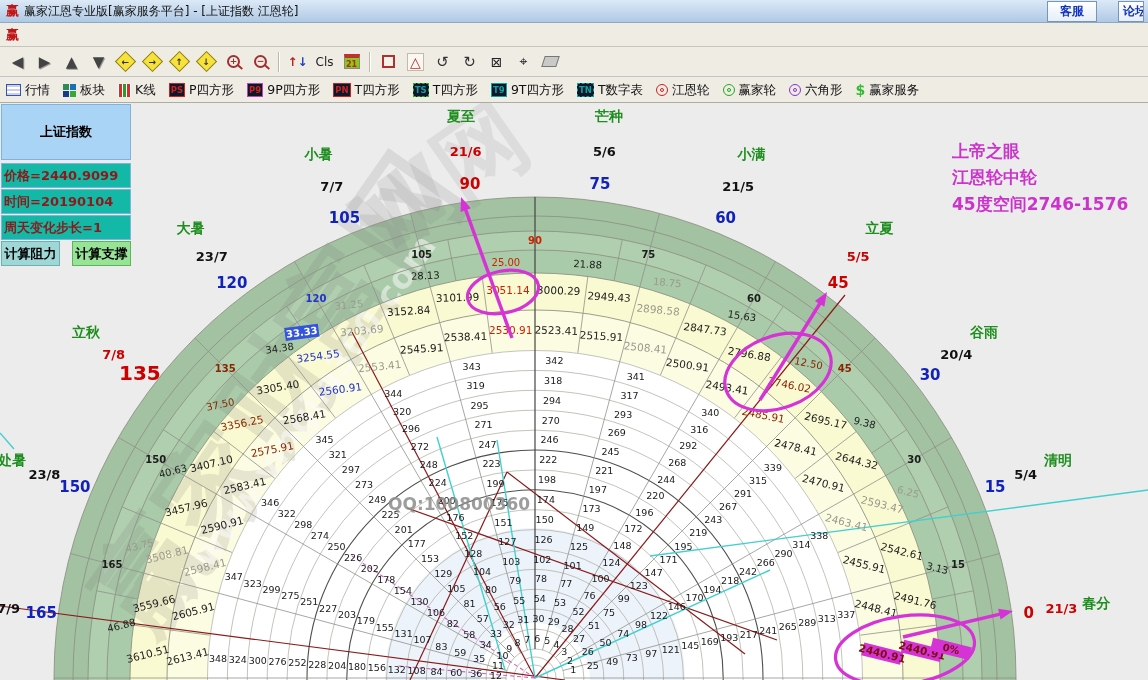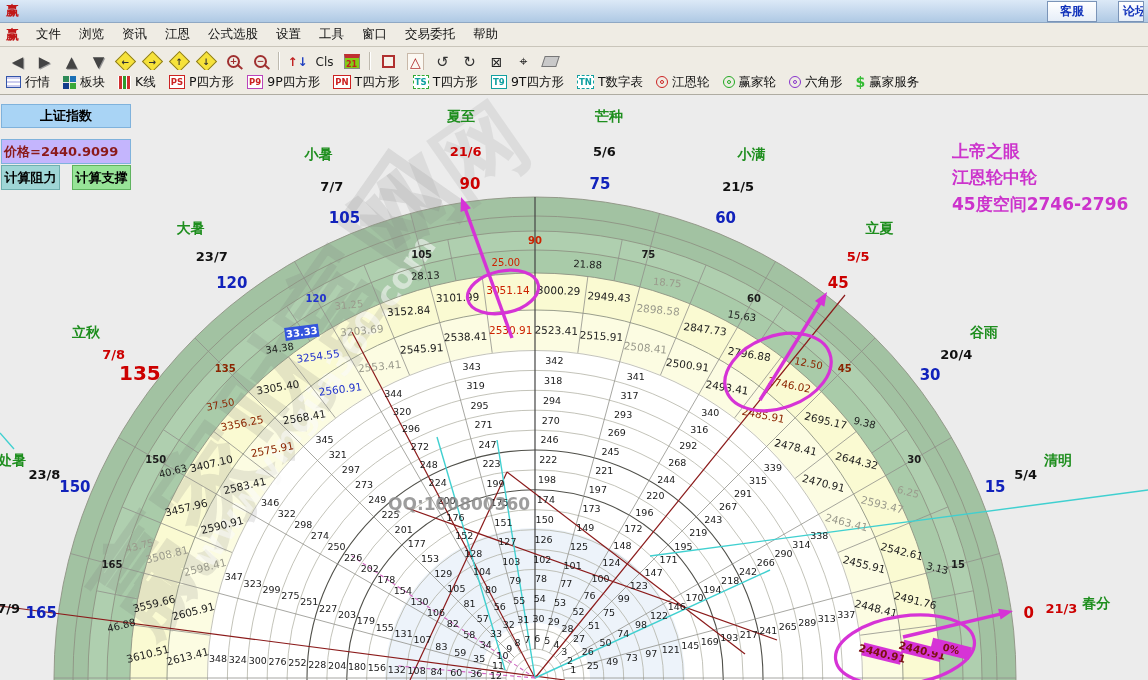"赢家江恩专业版[赢家服务平台] - [上证指数 江恩轮]" span { html: none -> <span>赢家江恩专业版[赢家服务平台] - [上证指数 江恩轮]</span> }
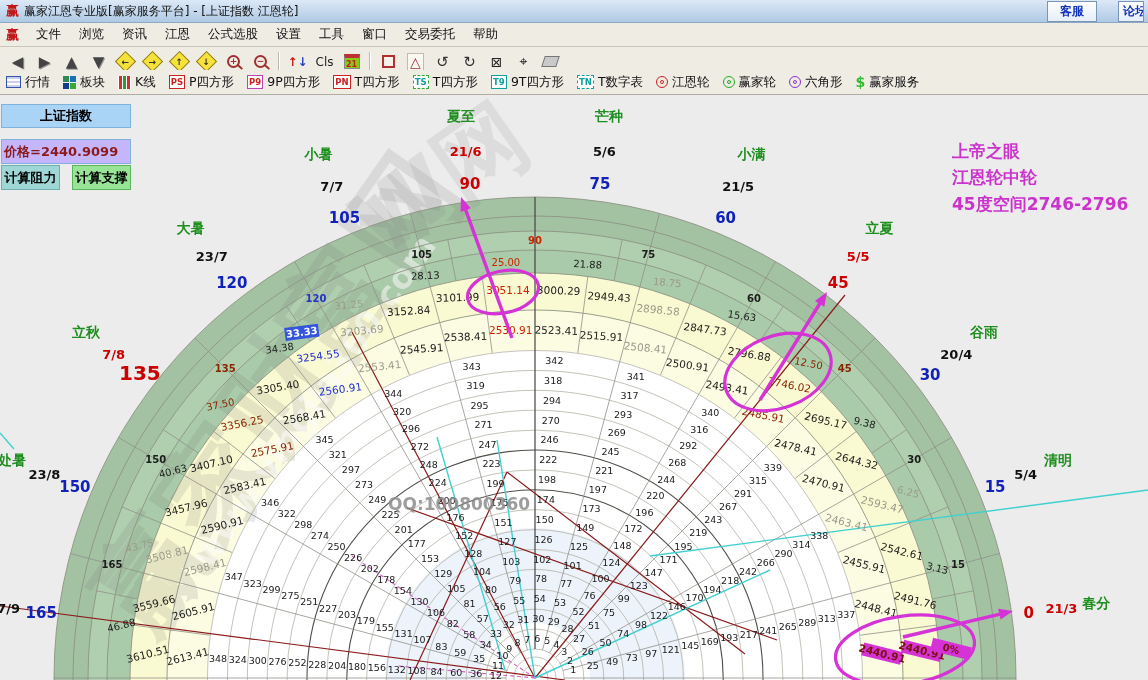"文件" span { html: <span> <span>文件</span> <span>浏览</span> <span>资讯</span> <span>江恩</span> <span>公式选股</span> <span>设置</span> <span>工具</span> <span>窗口</span> <span>交易委托</span> <span>帮助</span> </span> -> none }
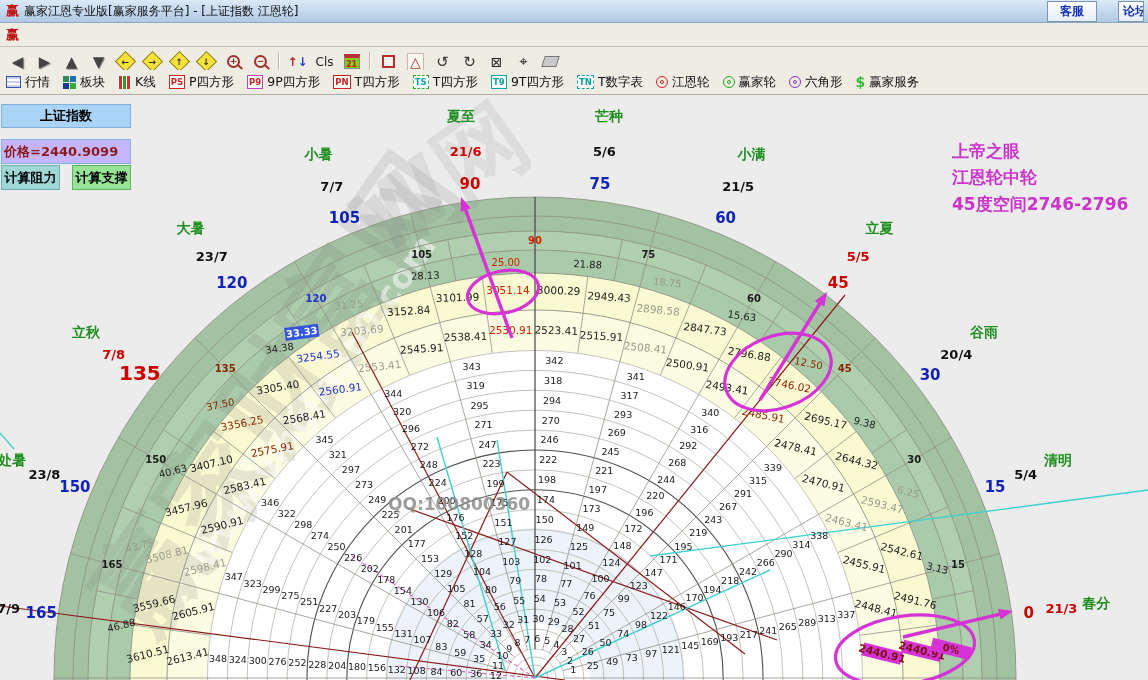"行情" .toolbar2 { top: 70px -> 78px }
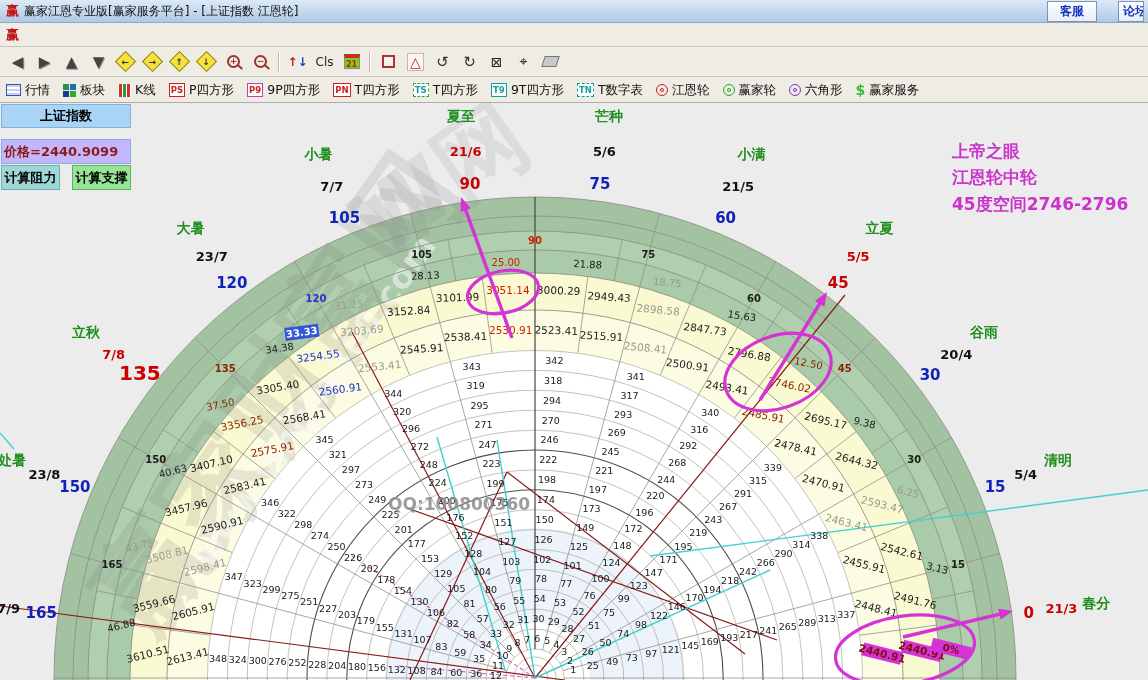"PS" .lbx { background: #ffffff -> #0f172a }
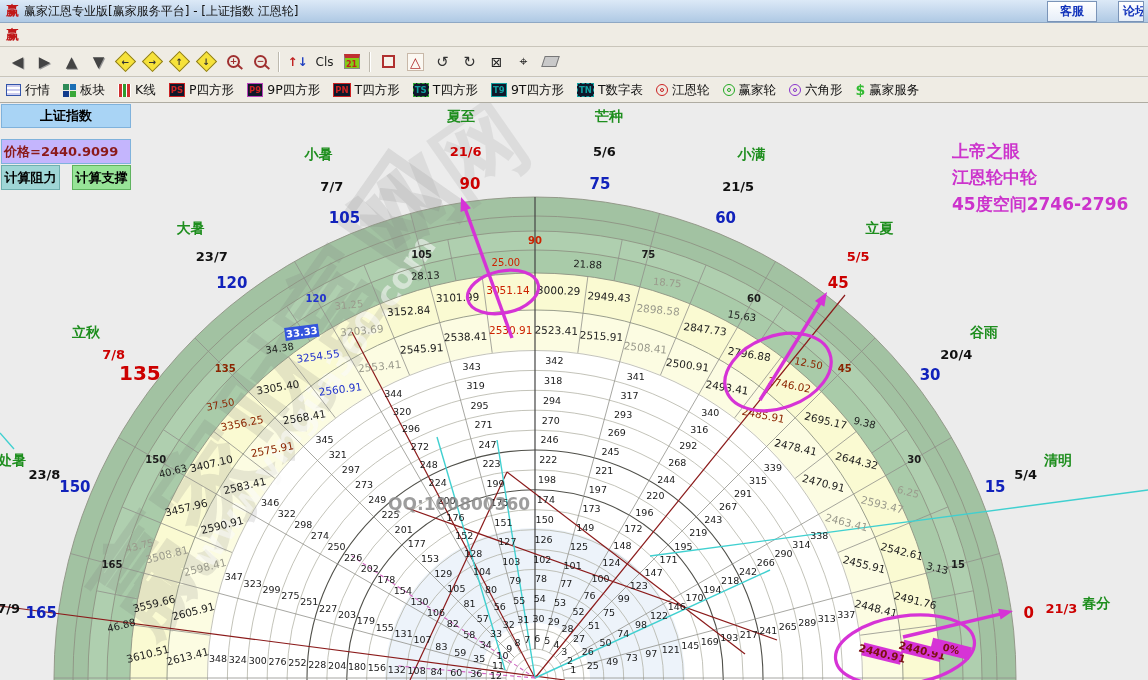"上证指数" .panel .hd { margin-bottom: 11px -> 3px; padding: 2px 0 -> 18px 0 }
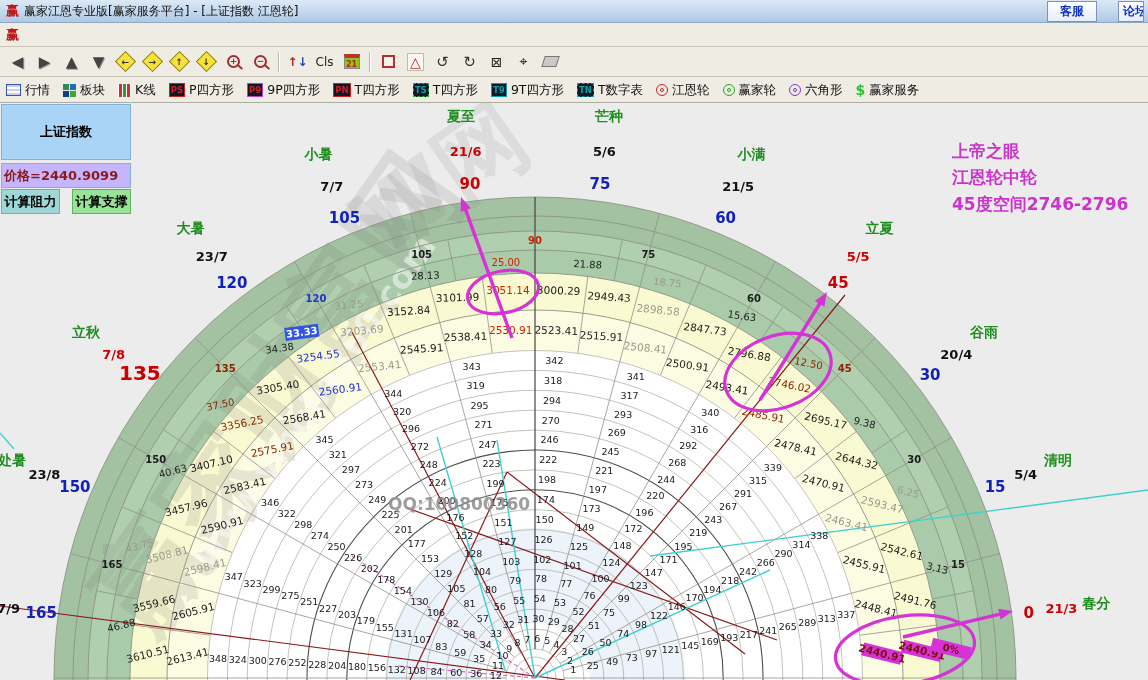"价格=2440.9099" .panel .rw { background: #c4b5fd -> #14b8a6 }
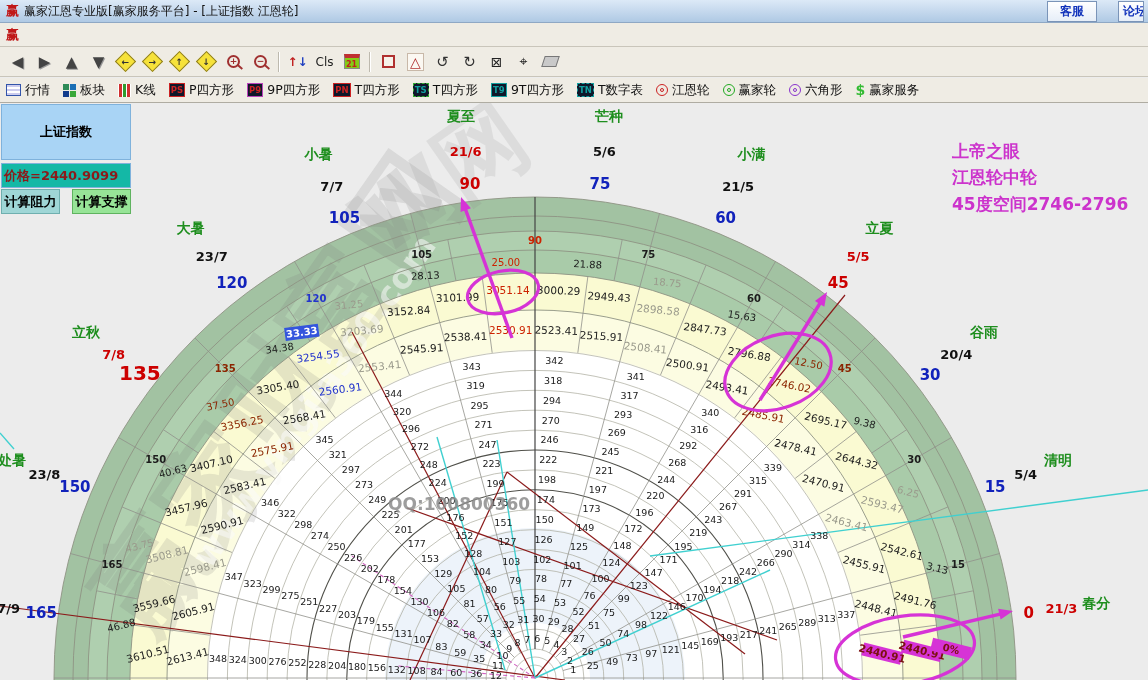"时间=20190104" div.rw { html: none -> <div>时间=20190104</div> }
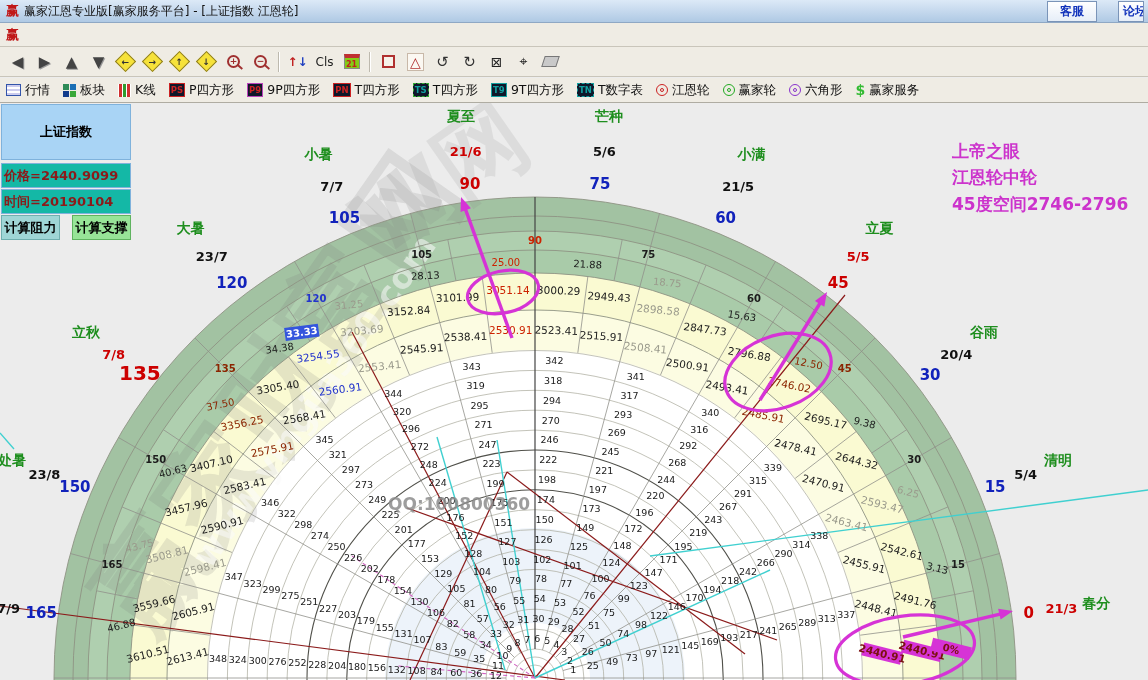"45度空间2746-2796" div { text: 2746-2796 -> 2746-1576 }
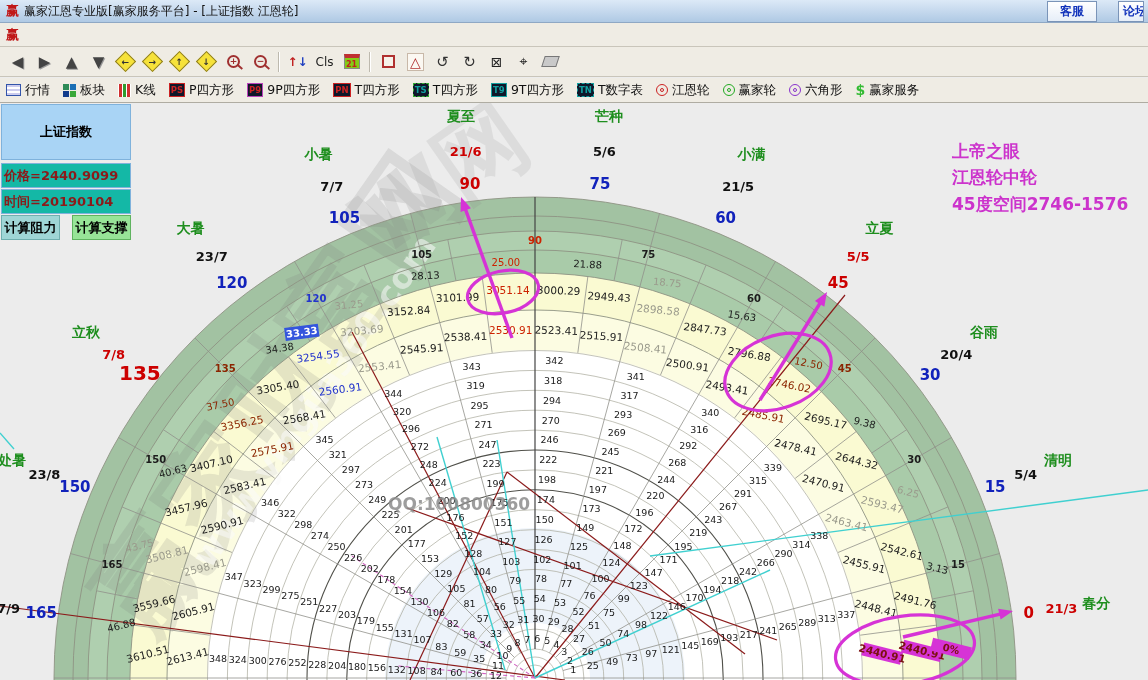"周天变化步长=1" div.rw { html: none -> <div>周天变化步长=1</div> }
